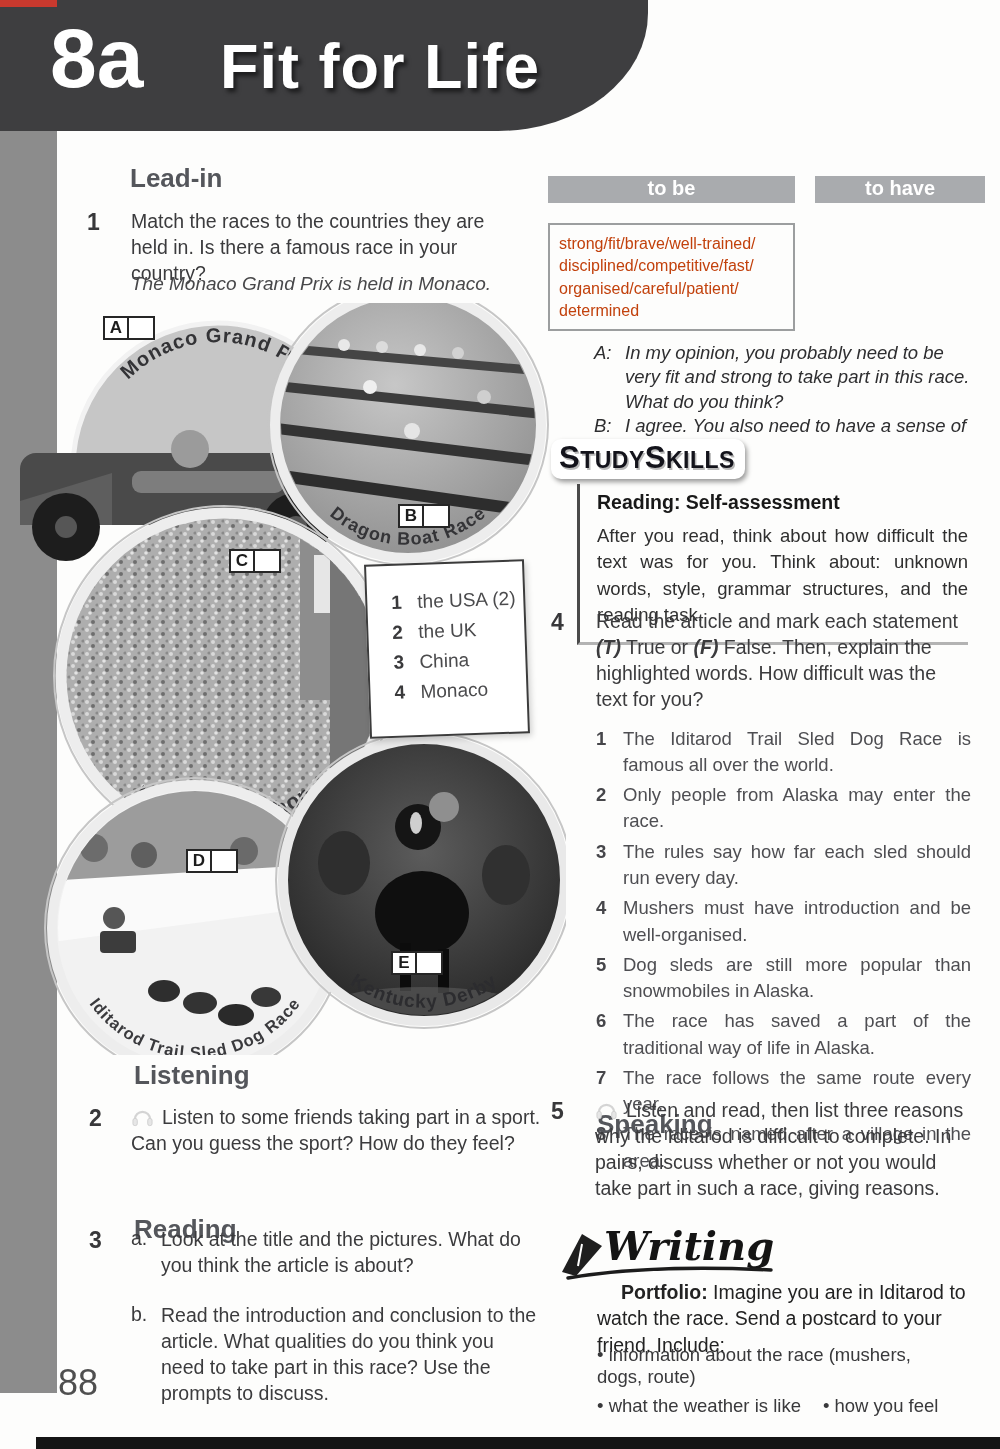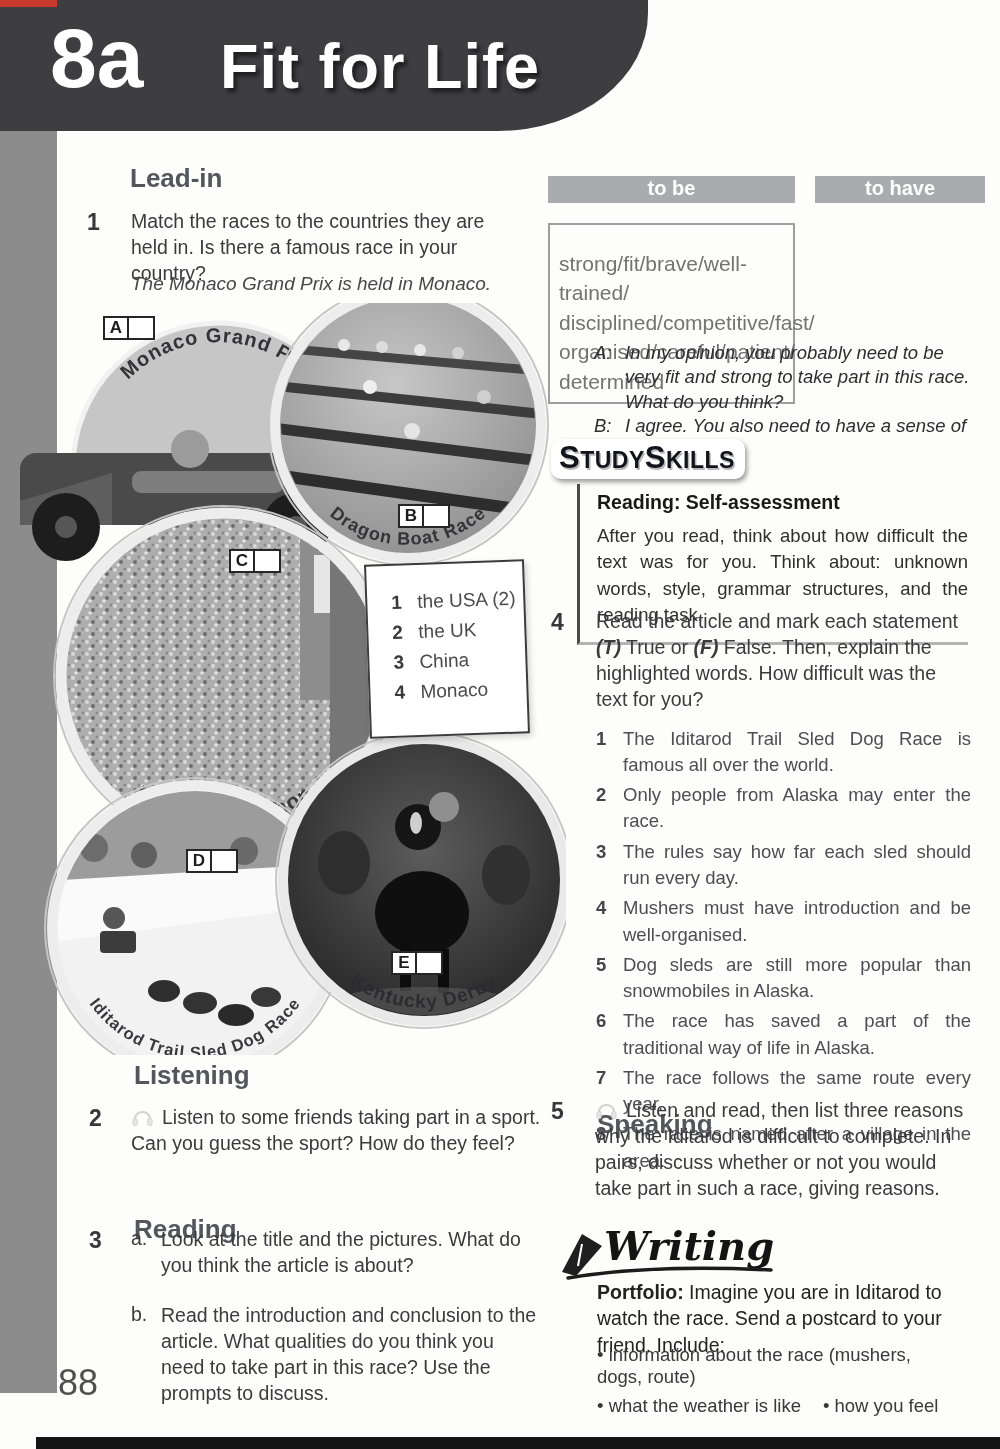"strong/fit/brave/well-trained/" .vtd { color: #737373 -> #c2410c; font-size: 21px -> 16px; padding: 24px 4px 6px 9px -> 8px 4px 6px 9px }
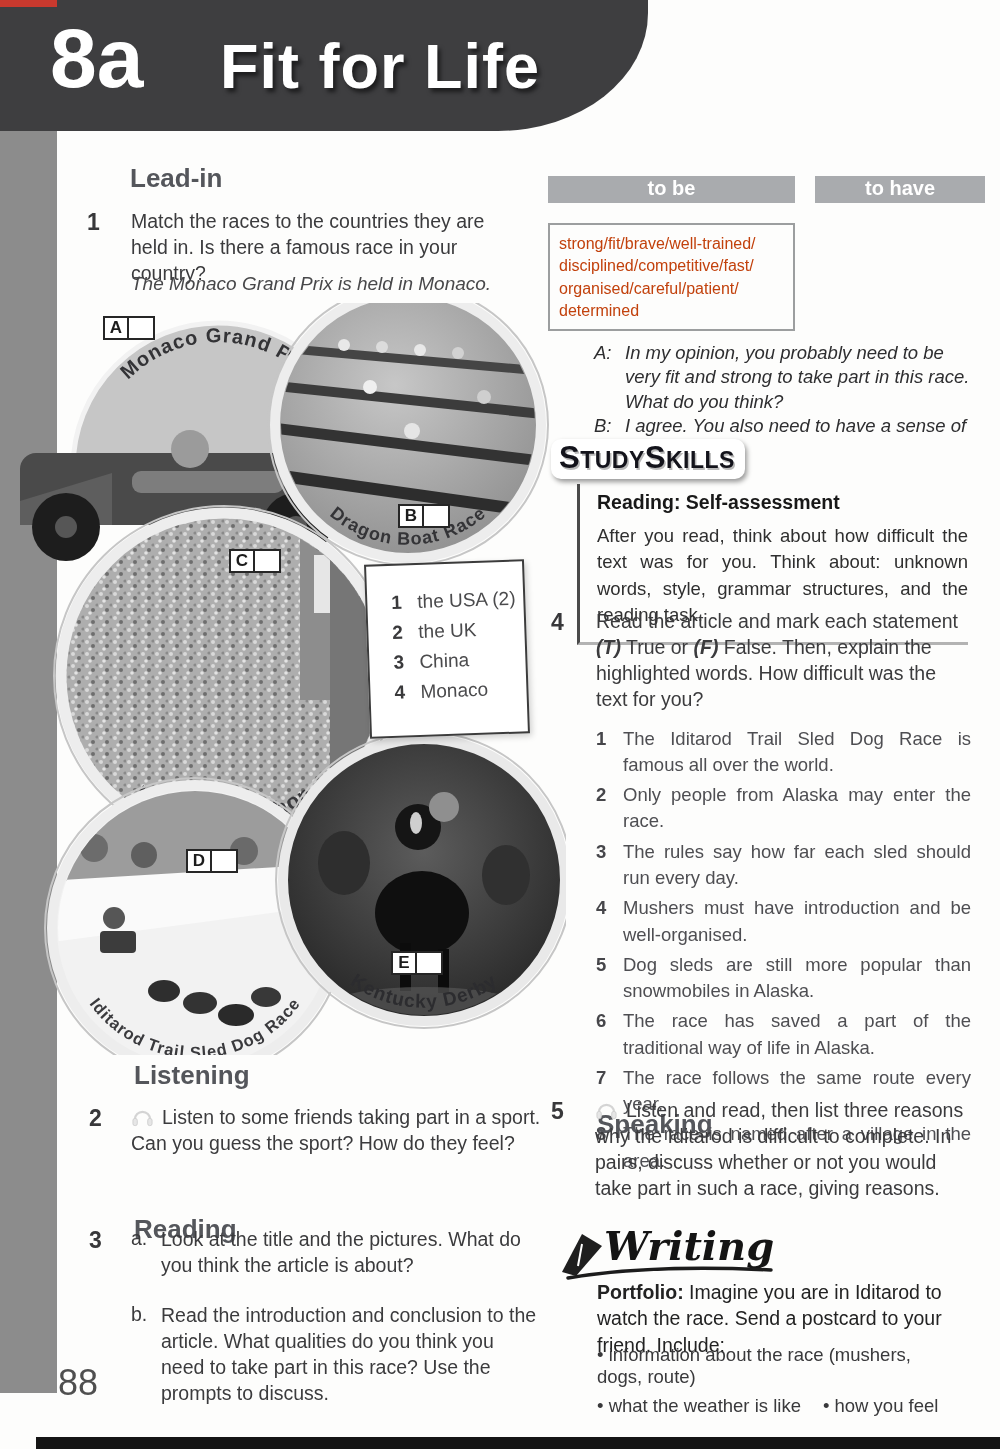"Portfolio:" .portfolio b { margin-left: none -> 24px }
